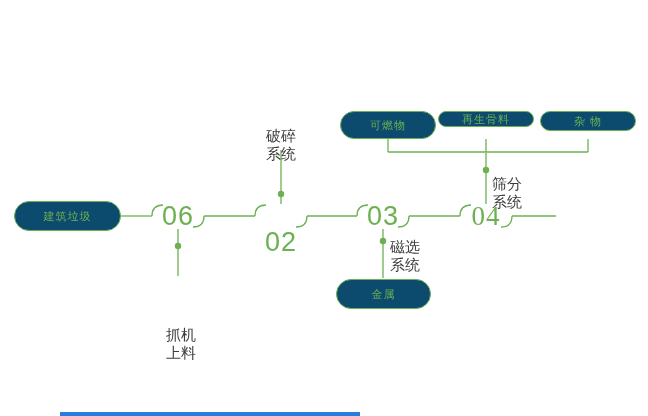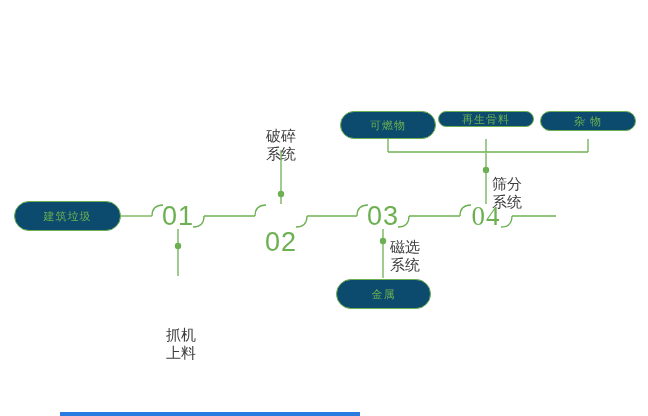"01" div.num { text: 01 -> 06 }
